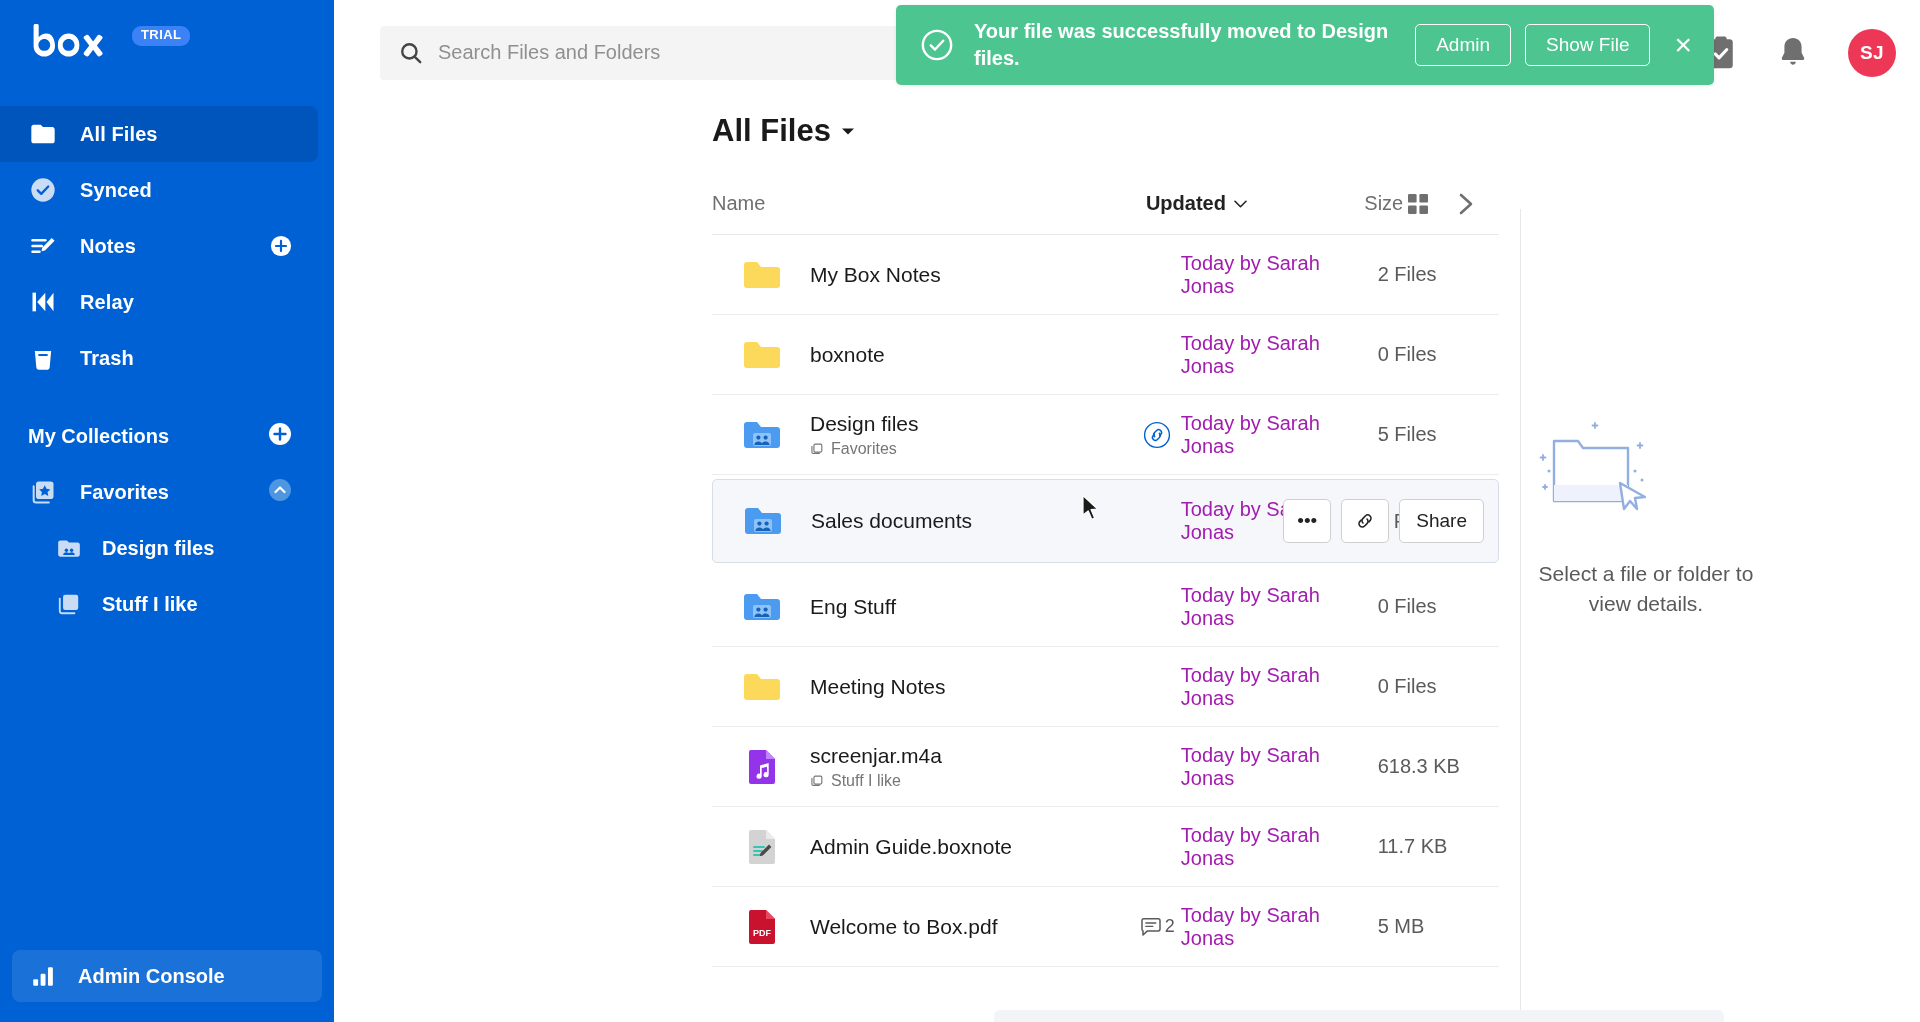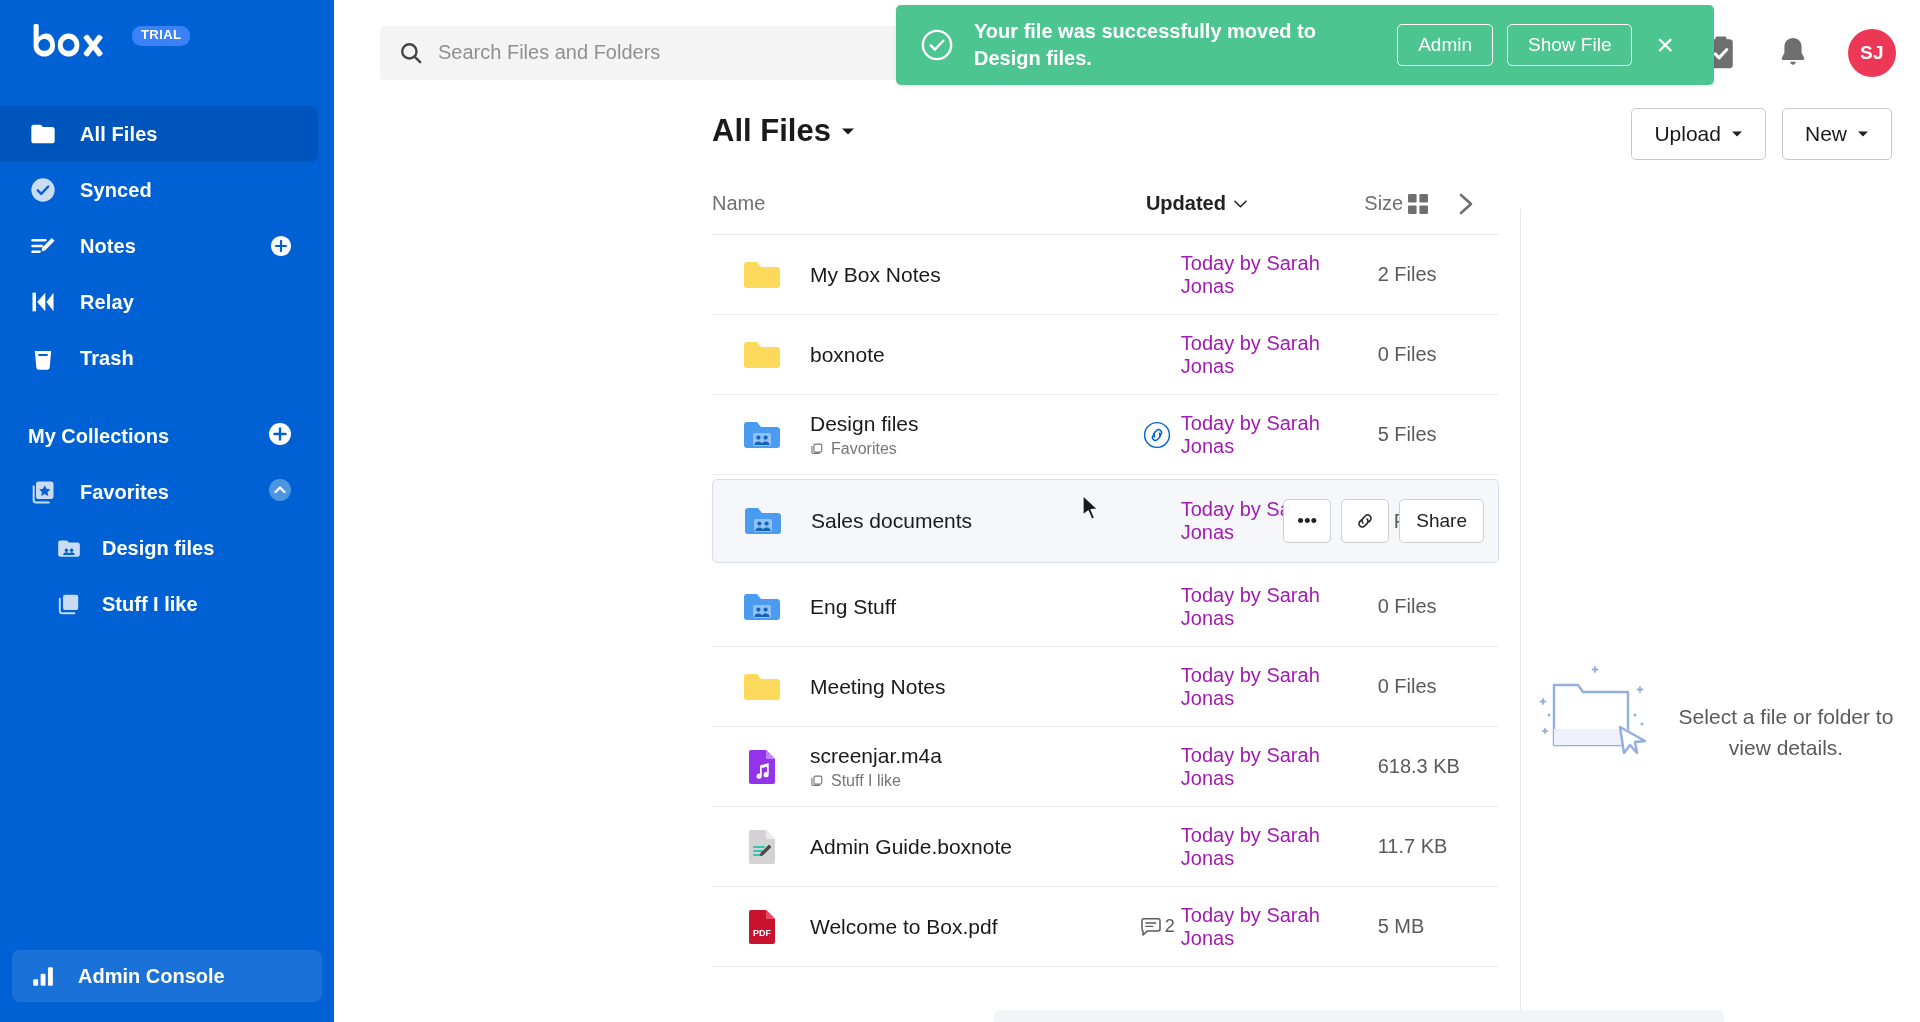"Your file was successfully moved" .toast { padding: 0 34px 0 24px -> 0 16px 0 24px }
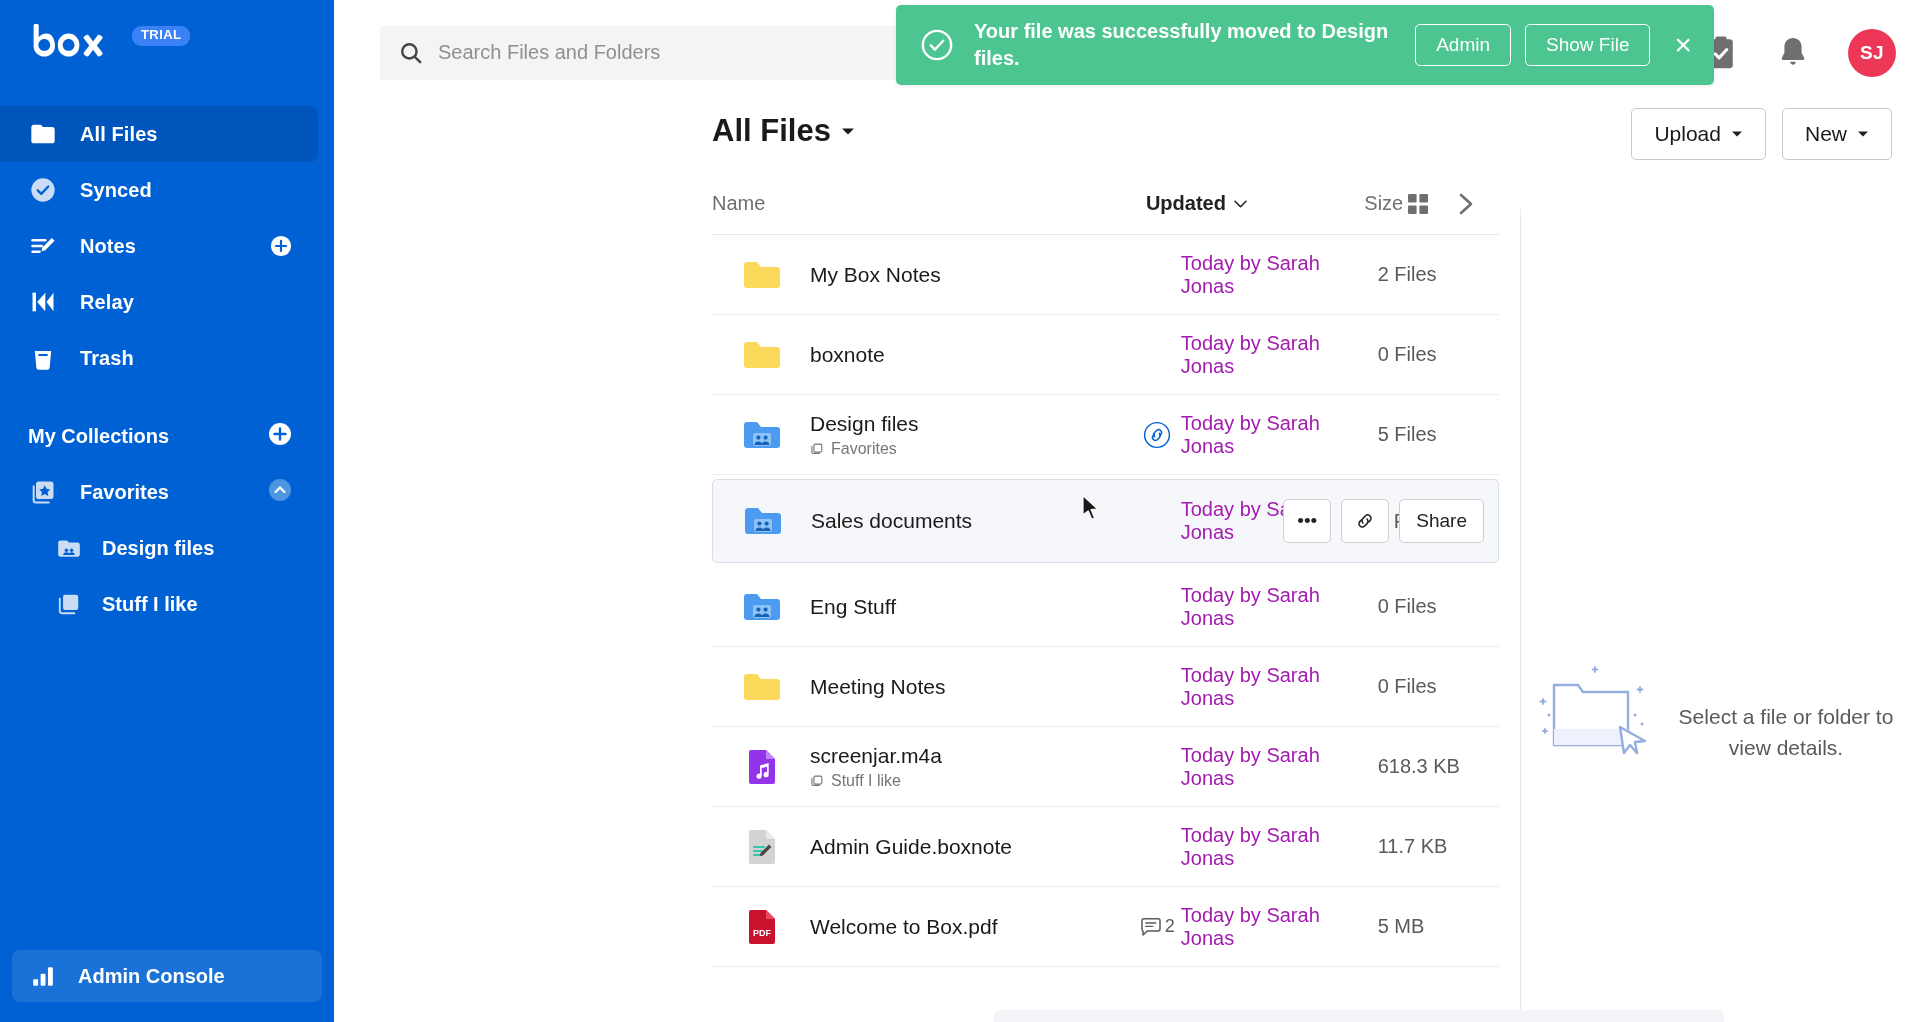"Upload" div.page-actions { html: <div> <button> <span>Upload</span> <svg> <path></path> </svg> </button> <button> <span>New</span> <svg> <path></path> </svg> </button> </div> -> none }
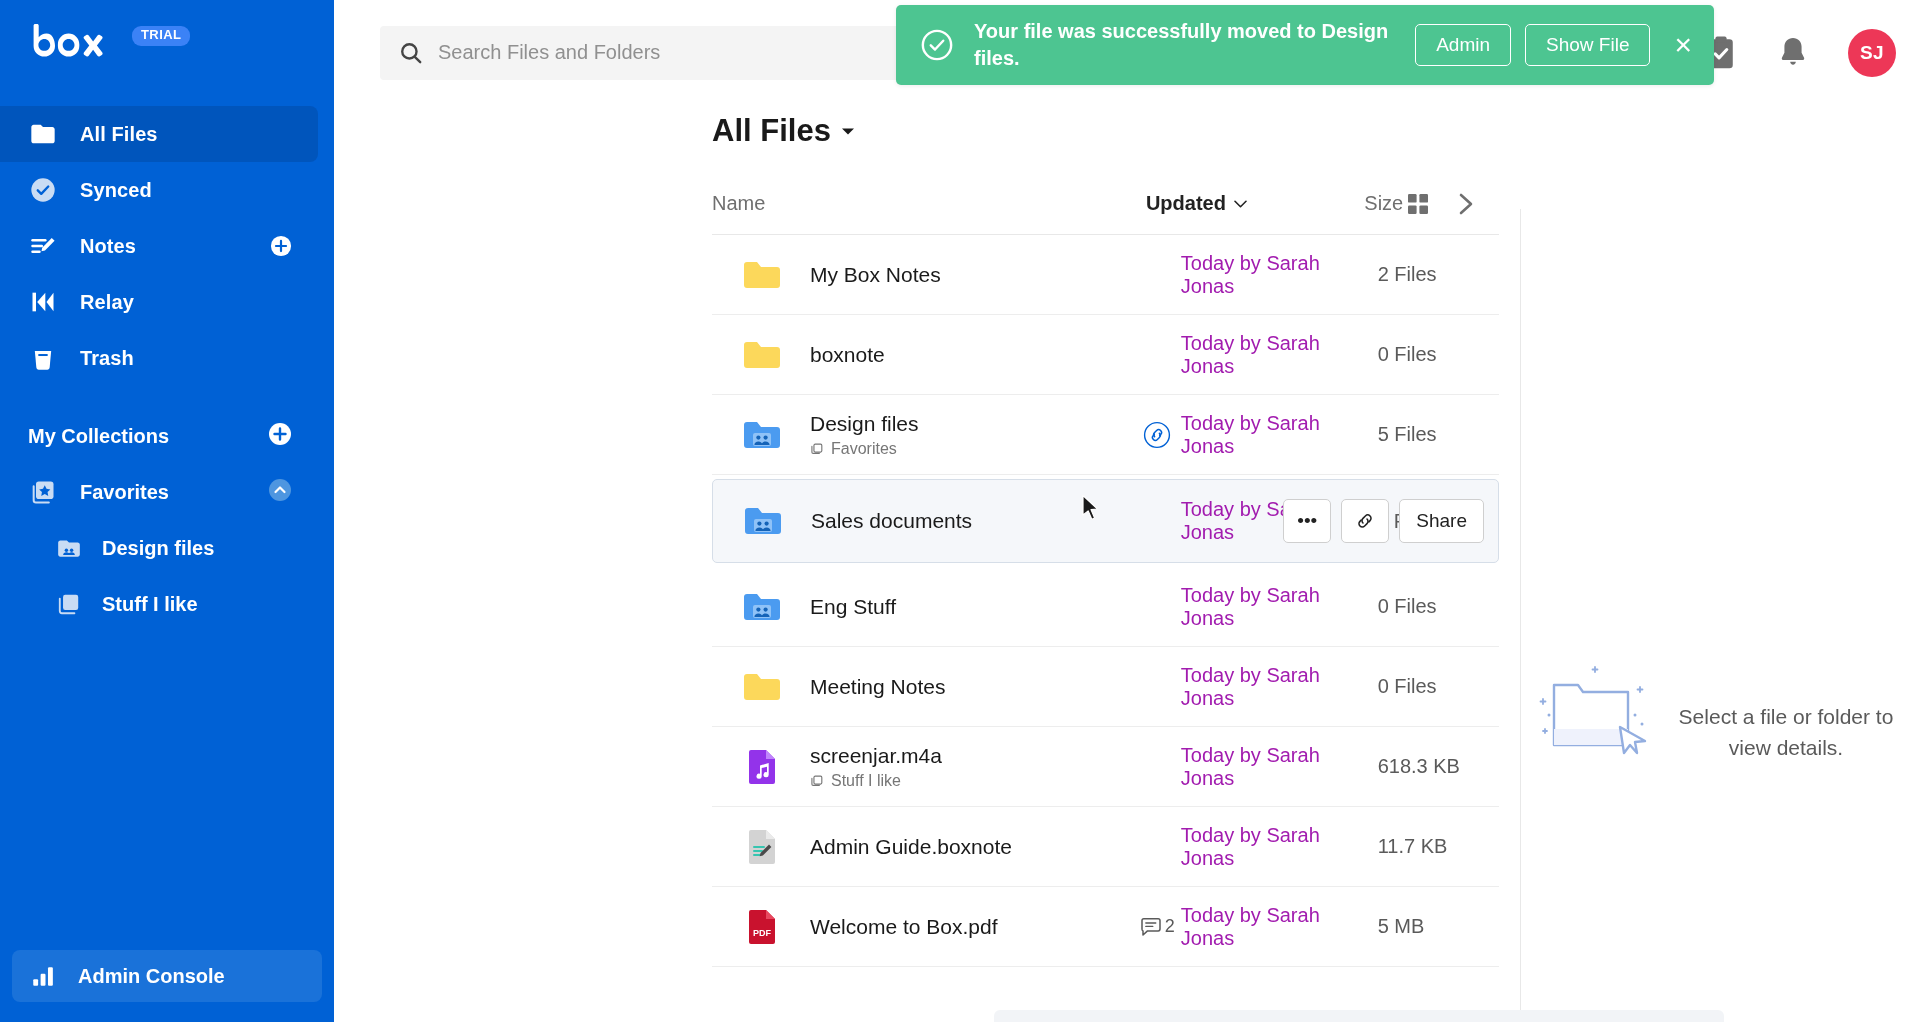"Select a file or folder" .rightpanel { align-items: center -> none; flex-direction: row -> column }
